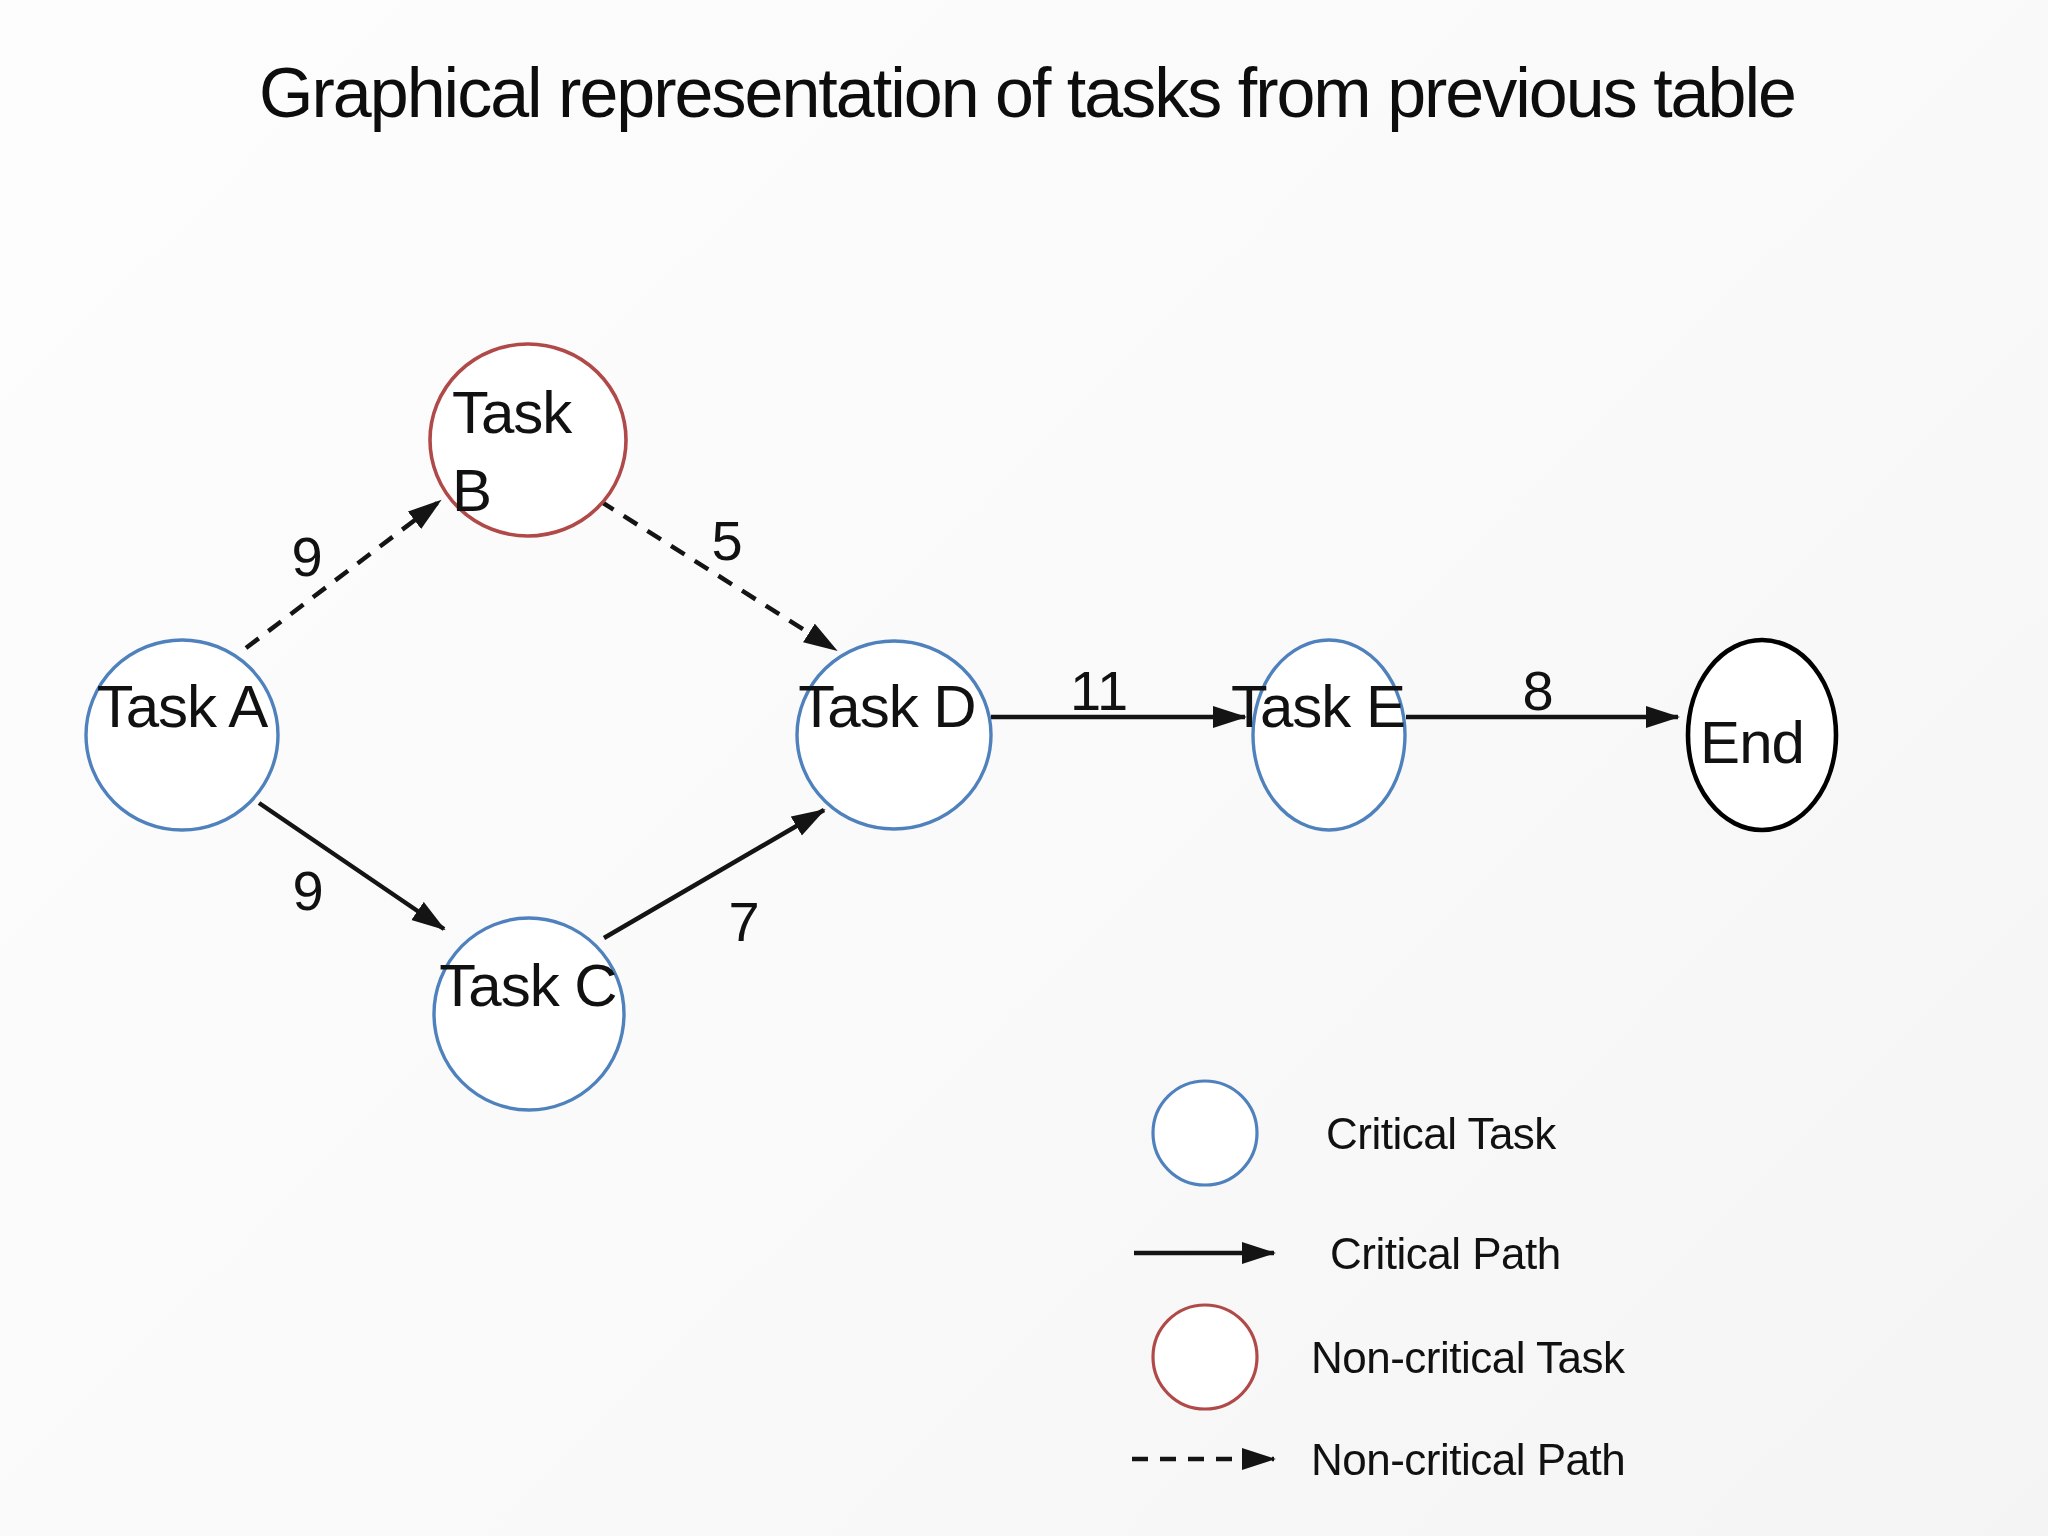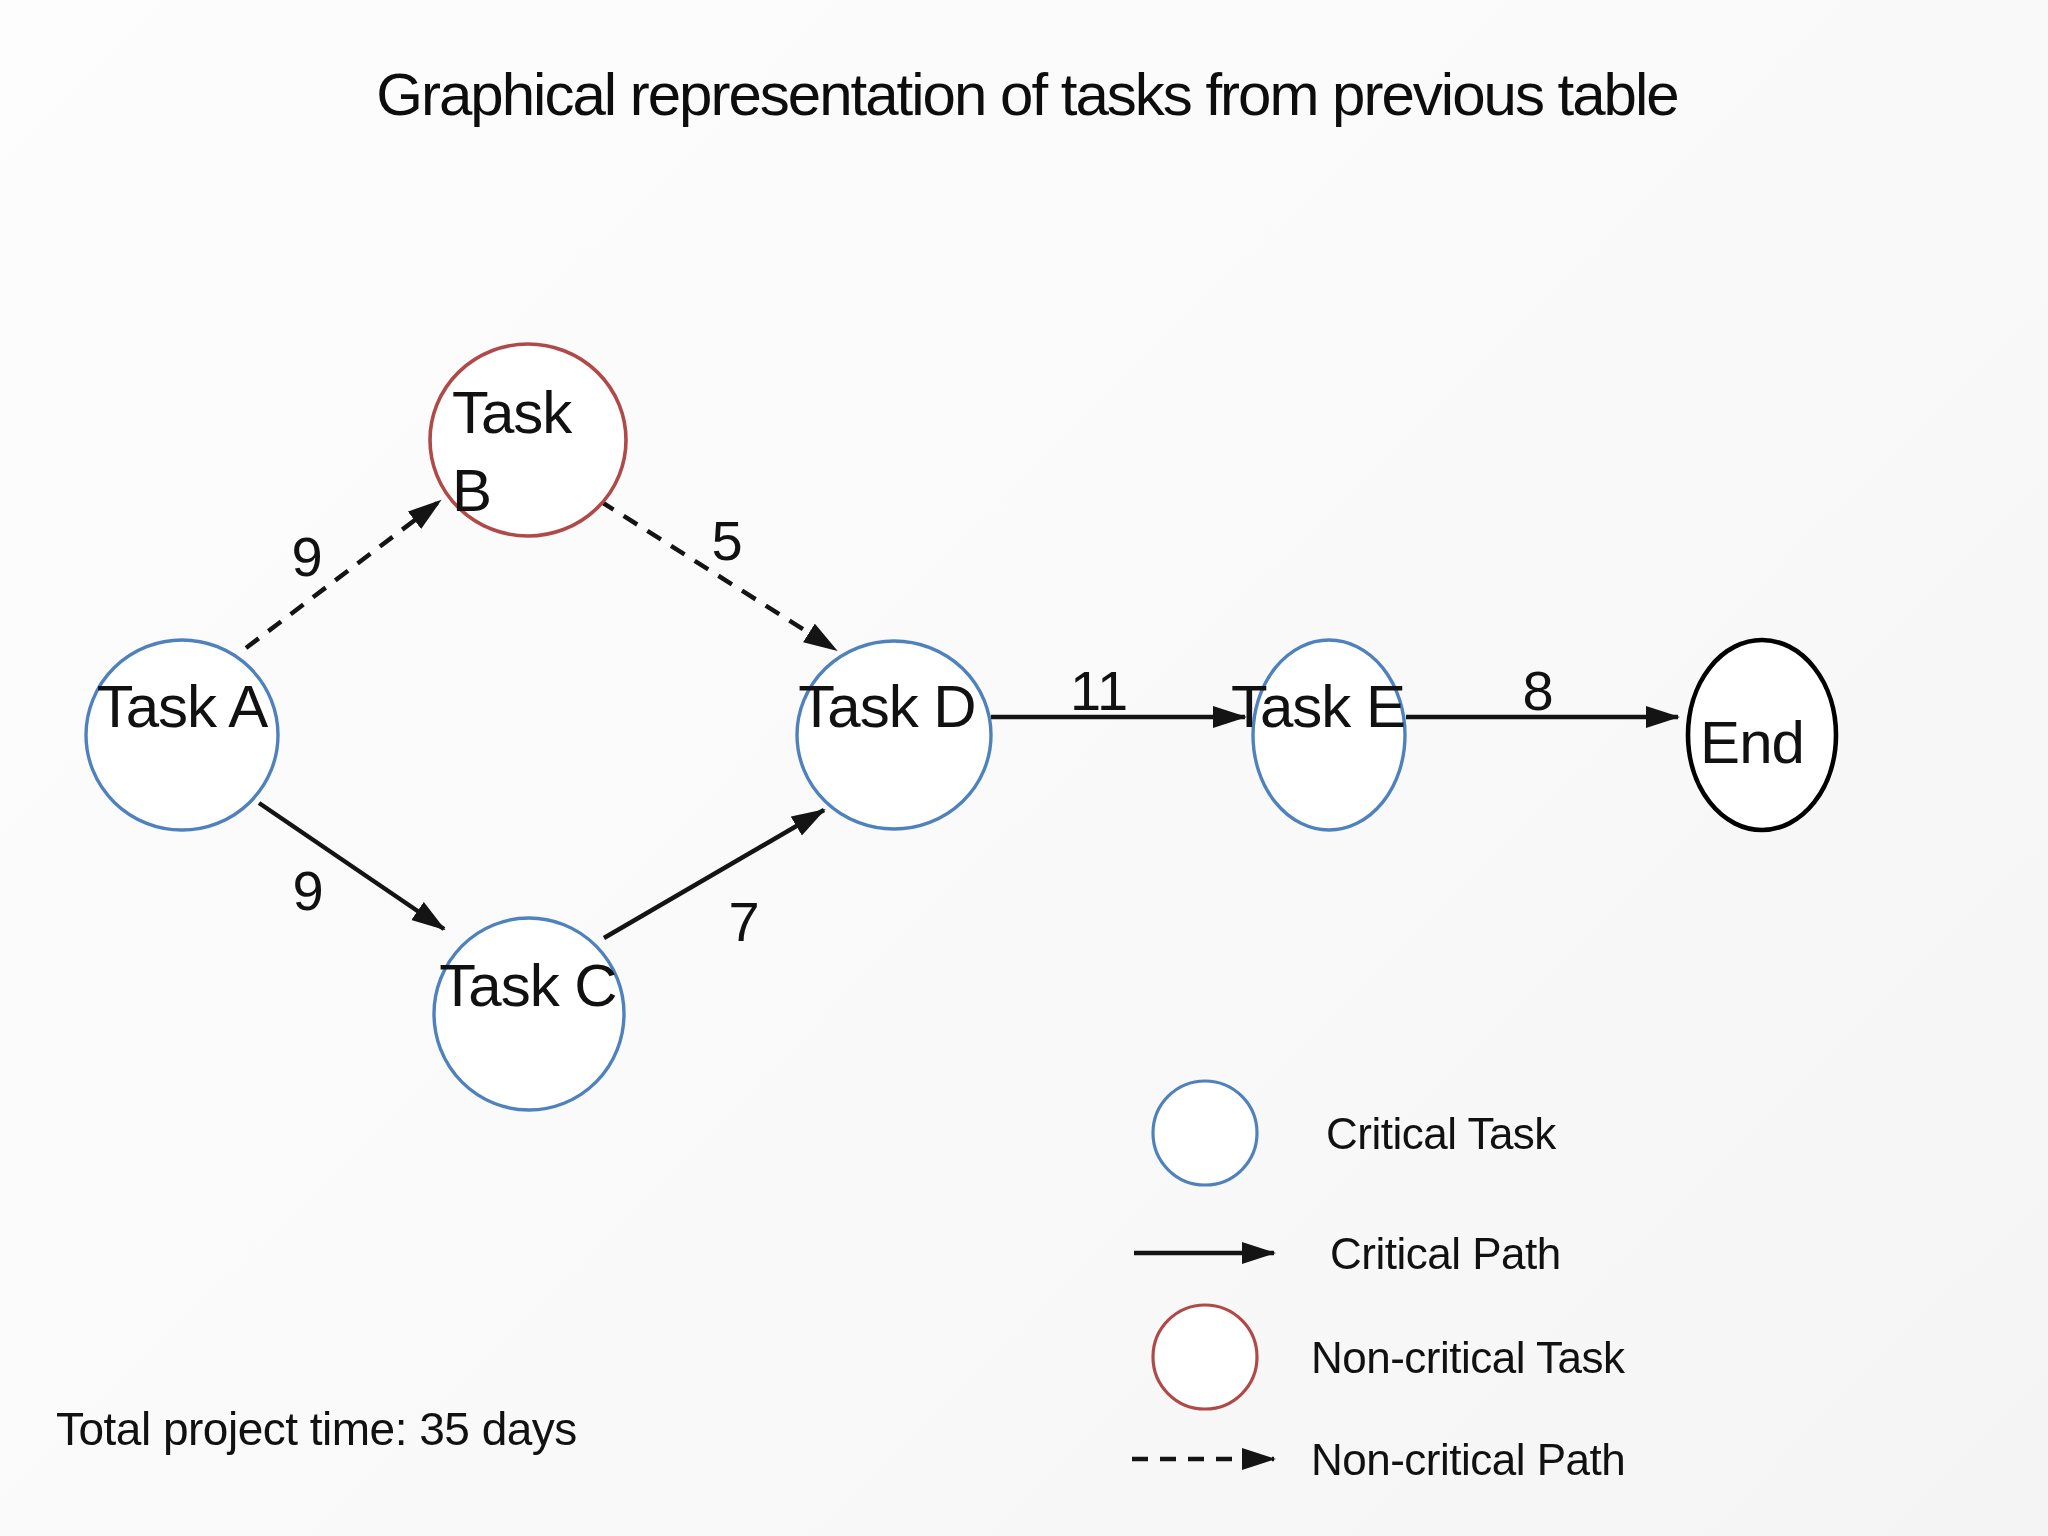"Graphical representation of tasks from" .title { font-size: 60px -> 70px; margin: 8px auto -> 0 auto }
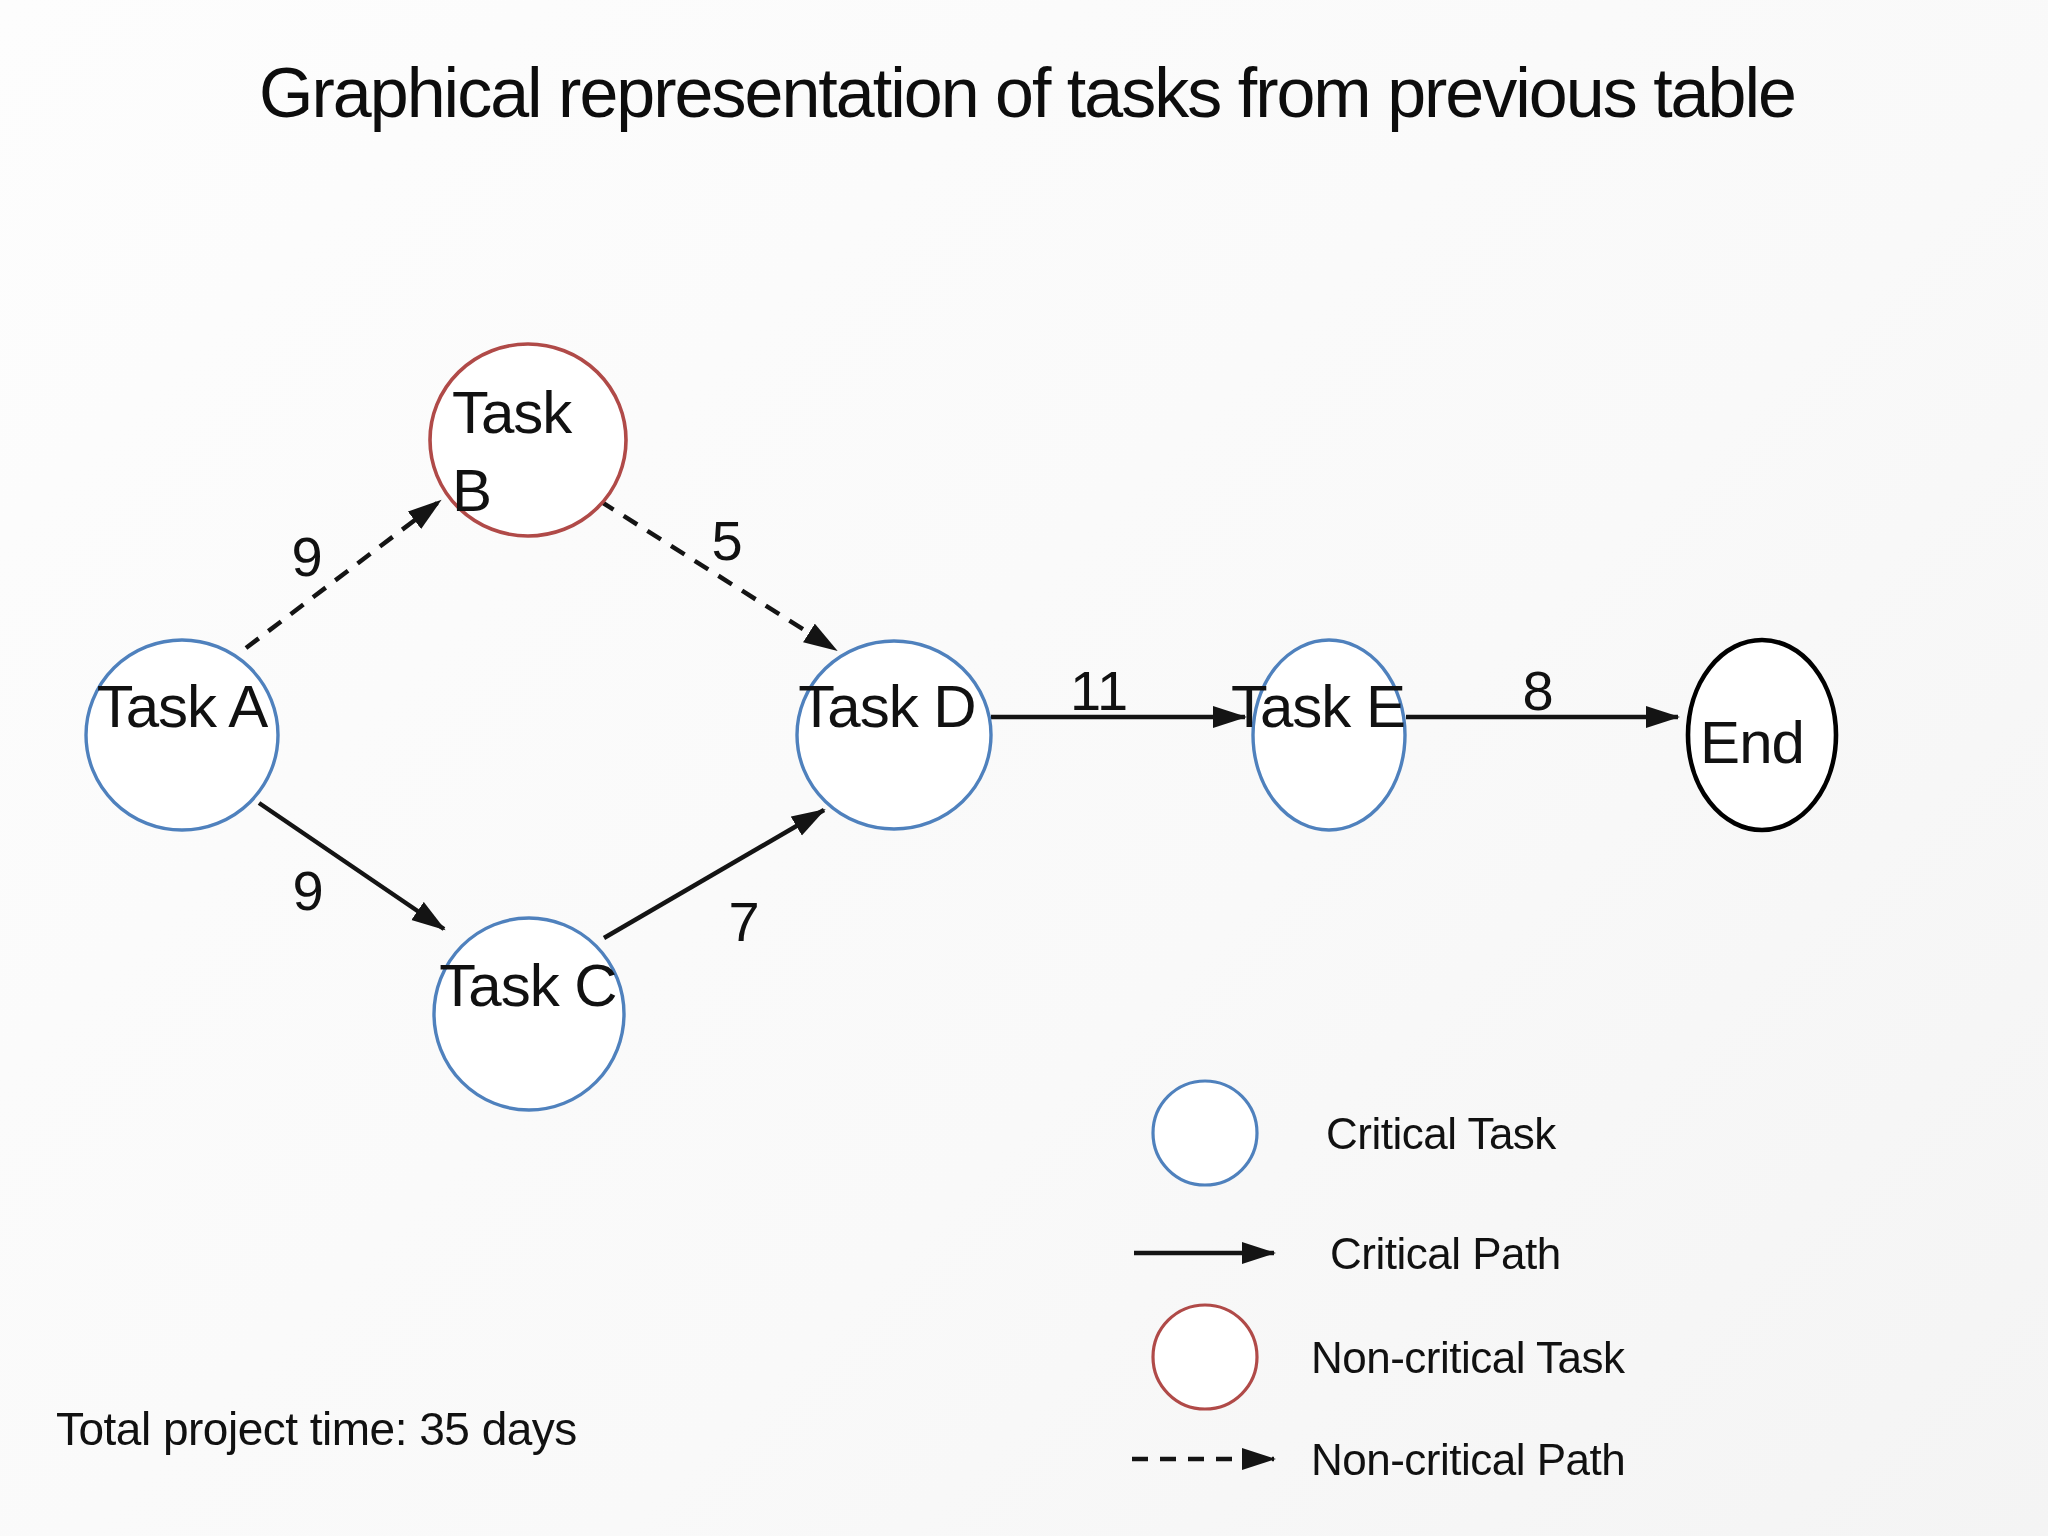"Total project time: 35 days" div.footer-text { html: <div>Total project time: 35 days</div> -> none }
